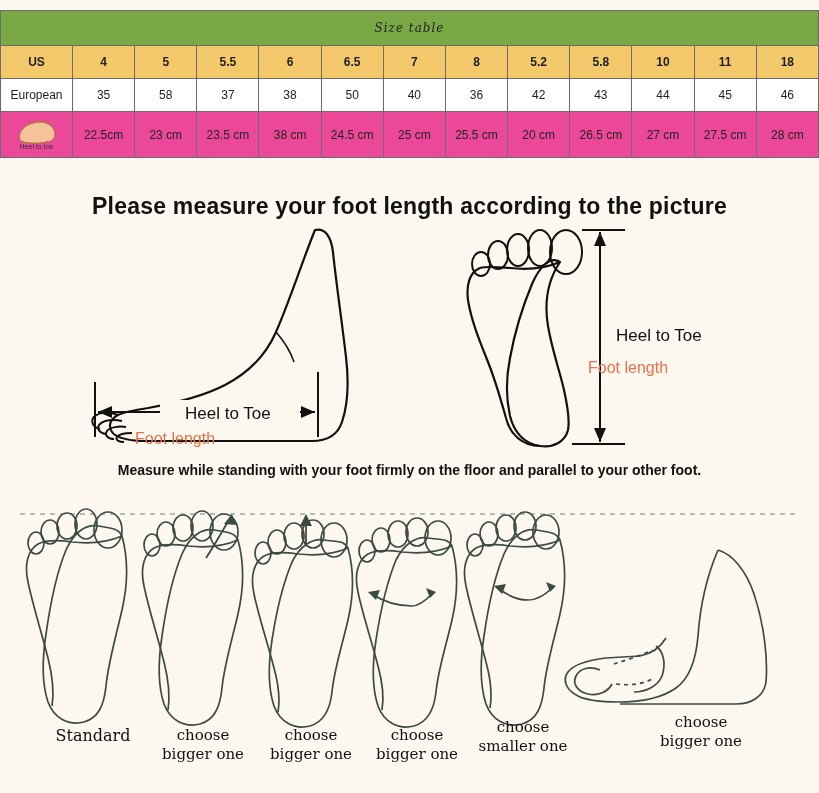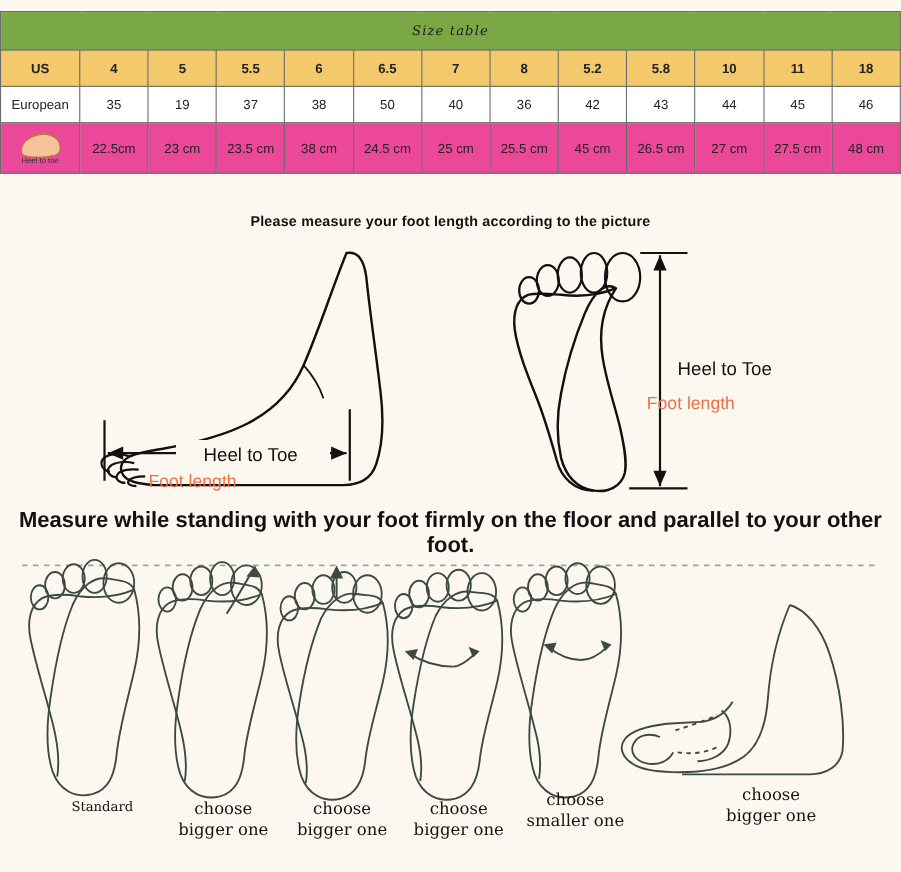"19" td { text: 19 -> 58 }
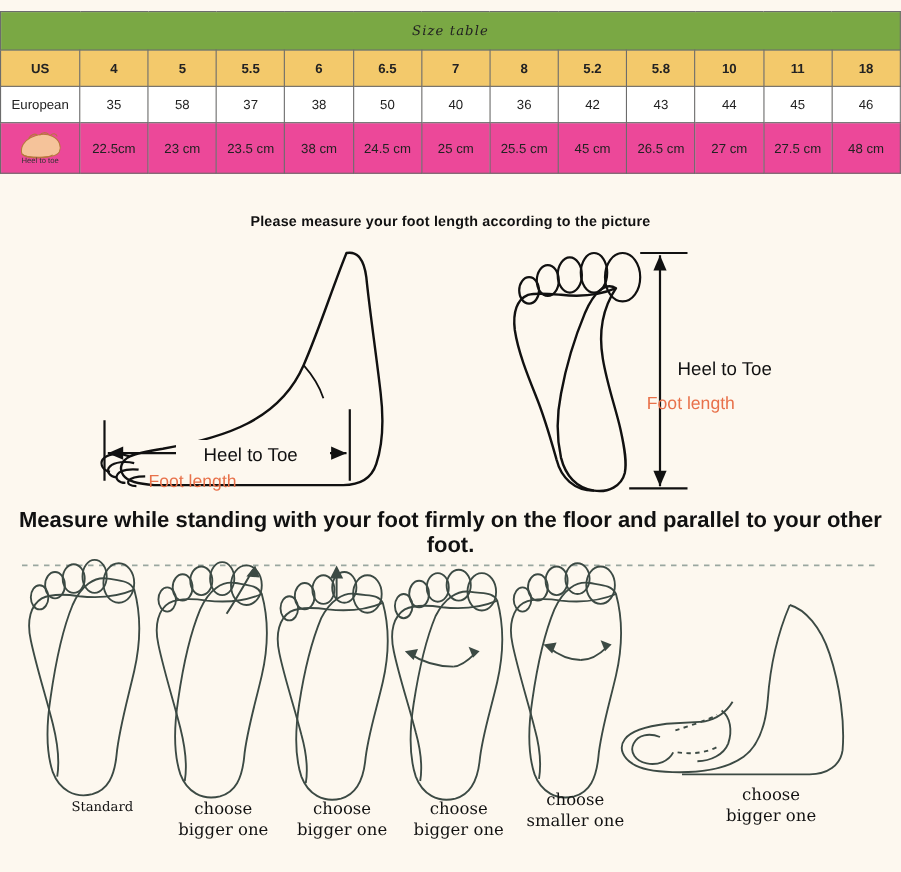"45 cm" td { text: 45 -> 20 }
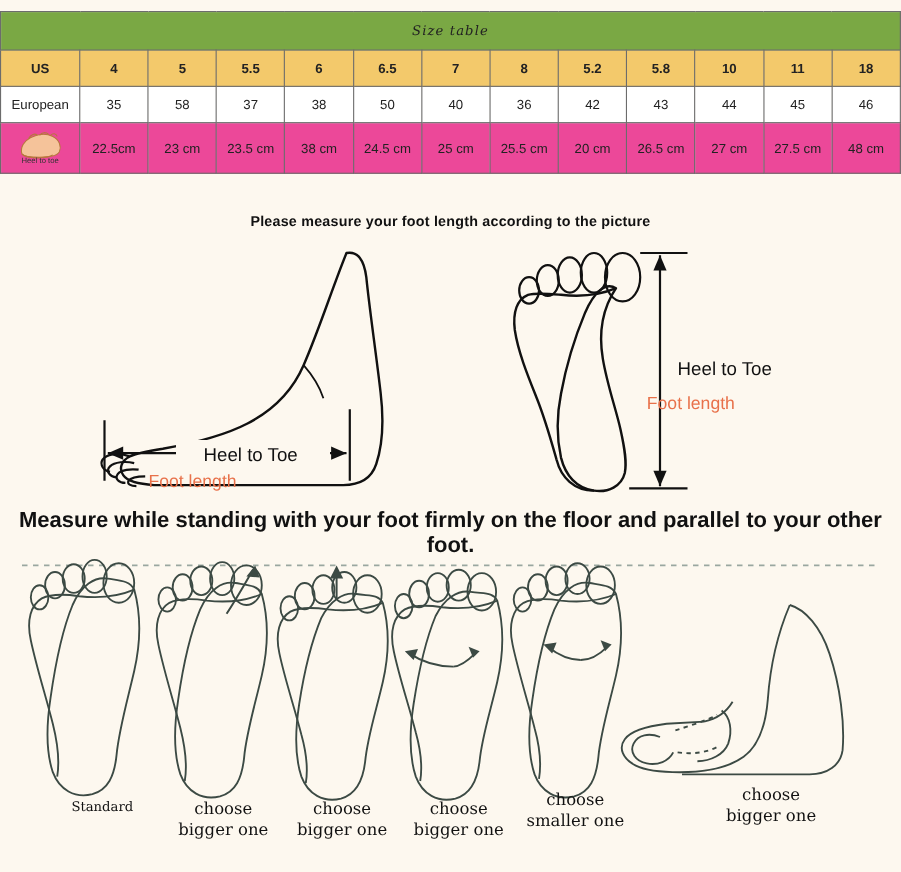"48 cm" td { text: 48 -> 28 }
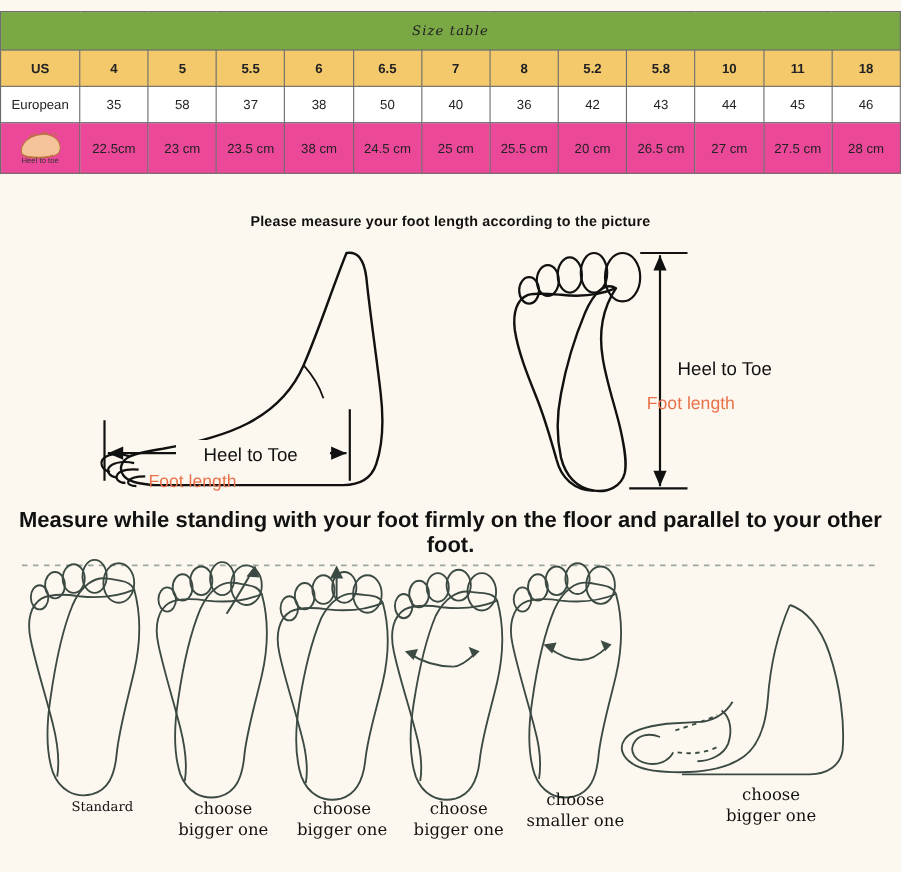"Please measure your foot length" .heading-measure { font-size: 13px -> 23px }
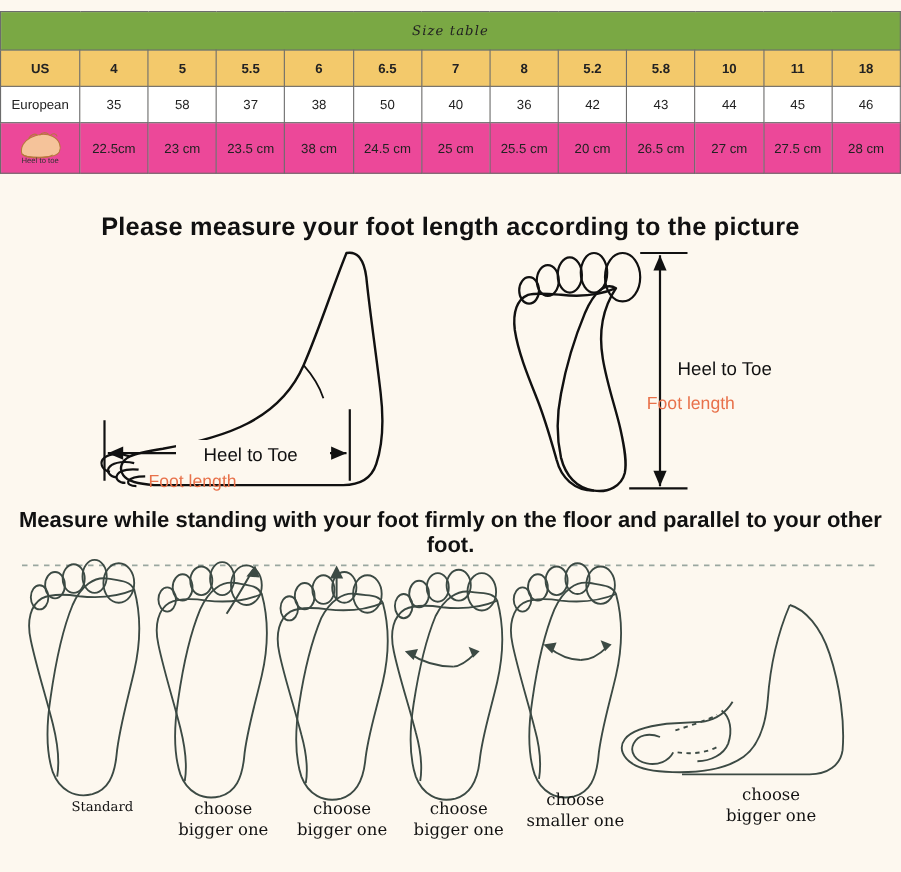"Measure while standing with your" .heading-standing { font-size: 20px -> 14px }
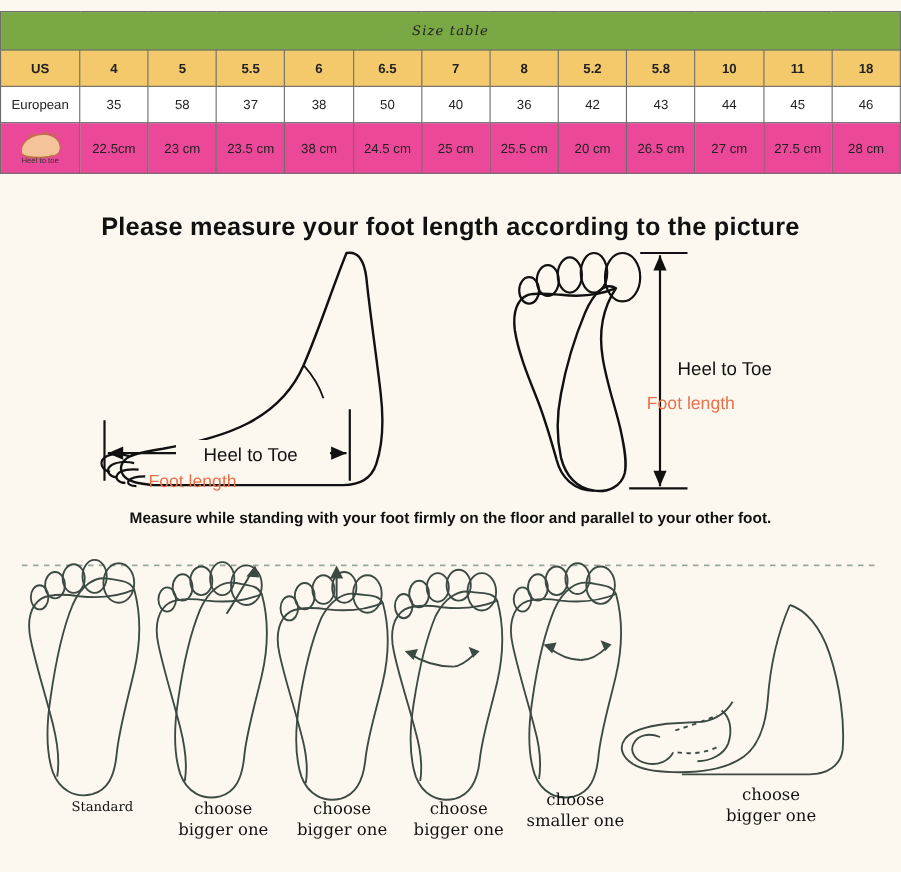"Standard" .caption.standard { font-size: 12px -> 16px }
